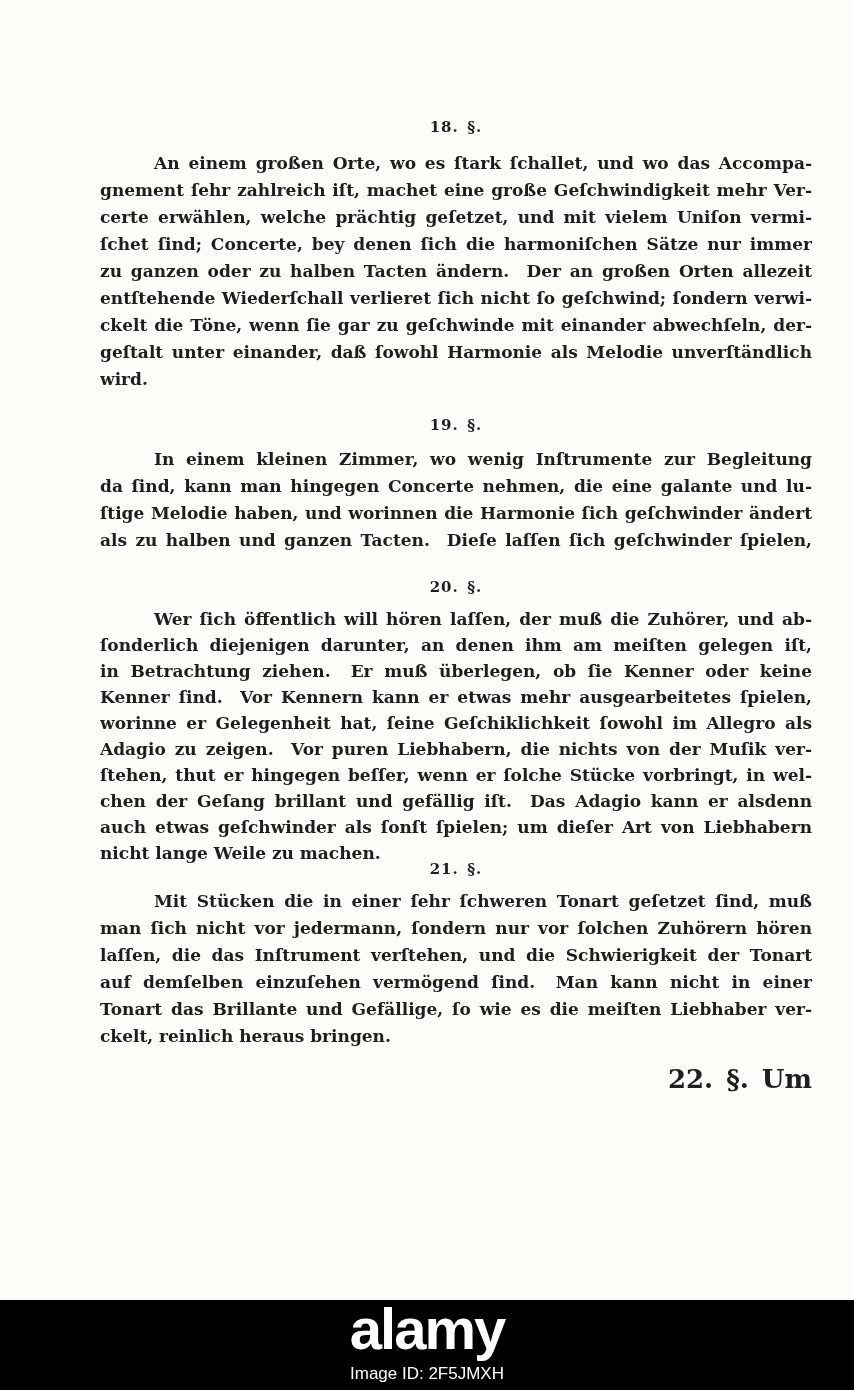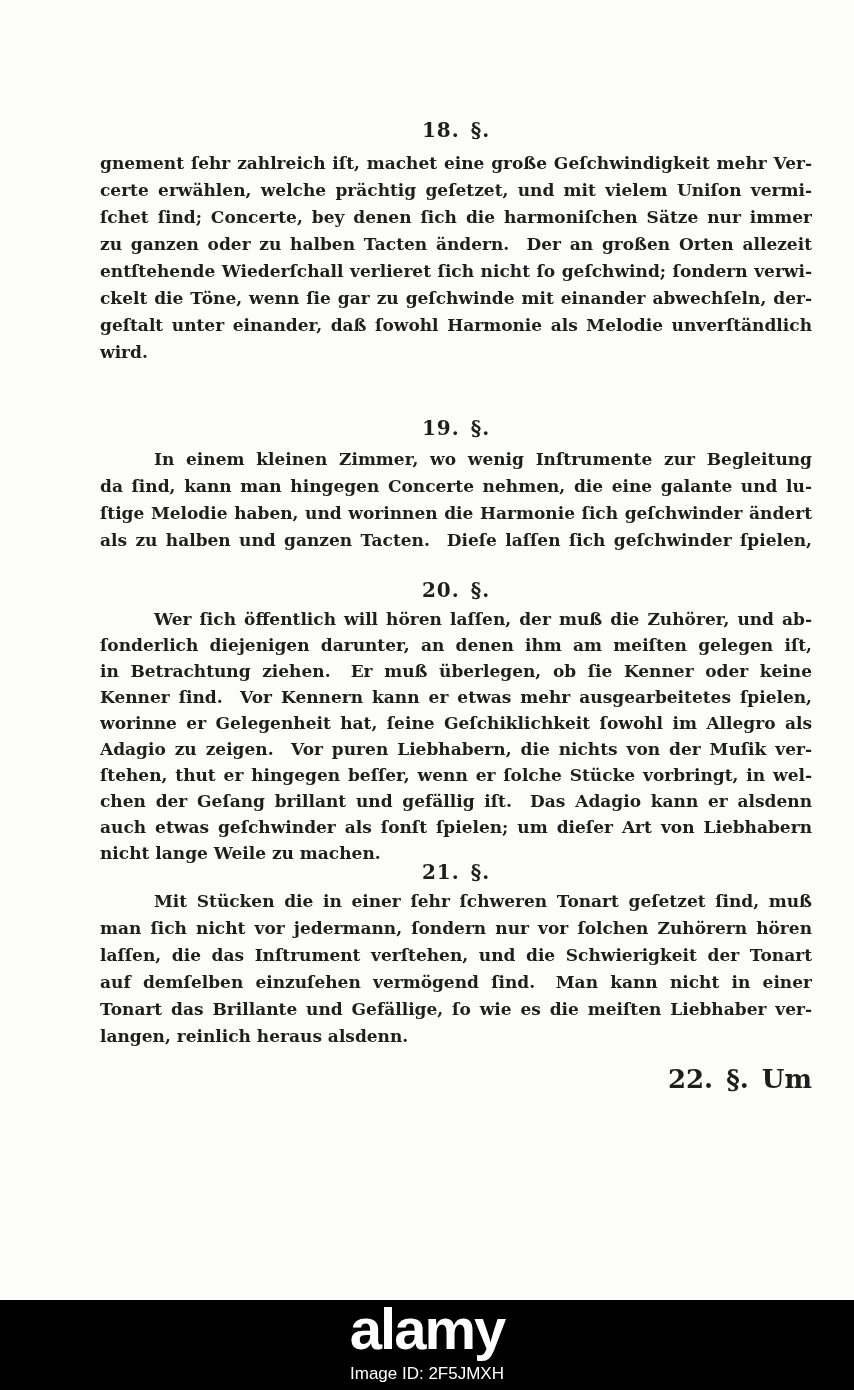"18. §." .sech { font-size: 20px -> 15px }
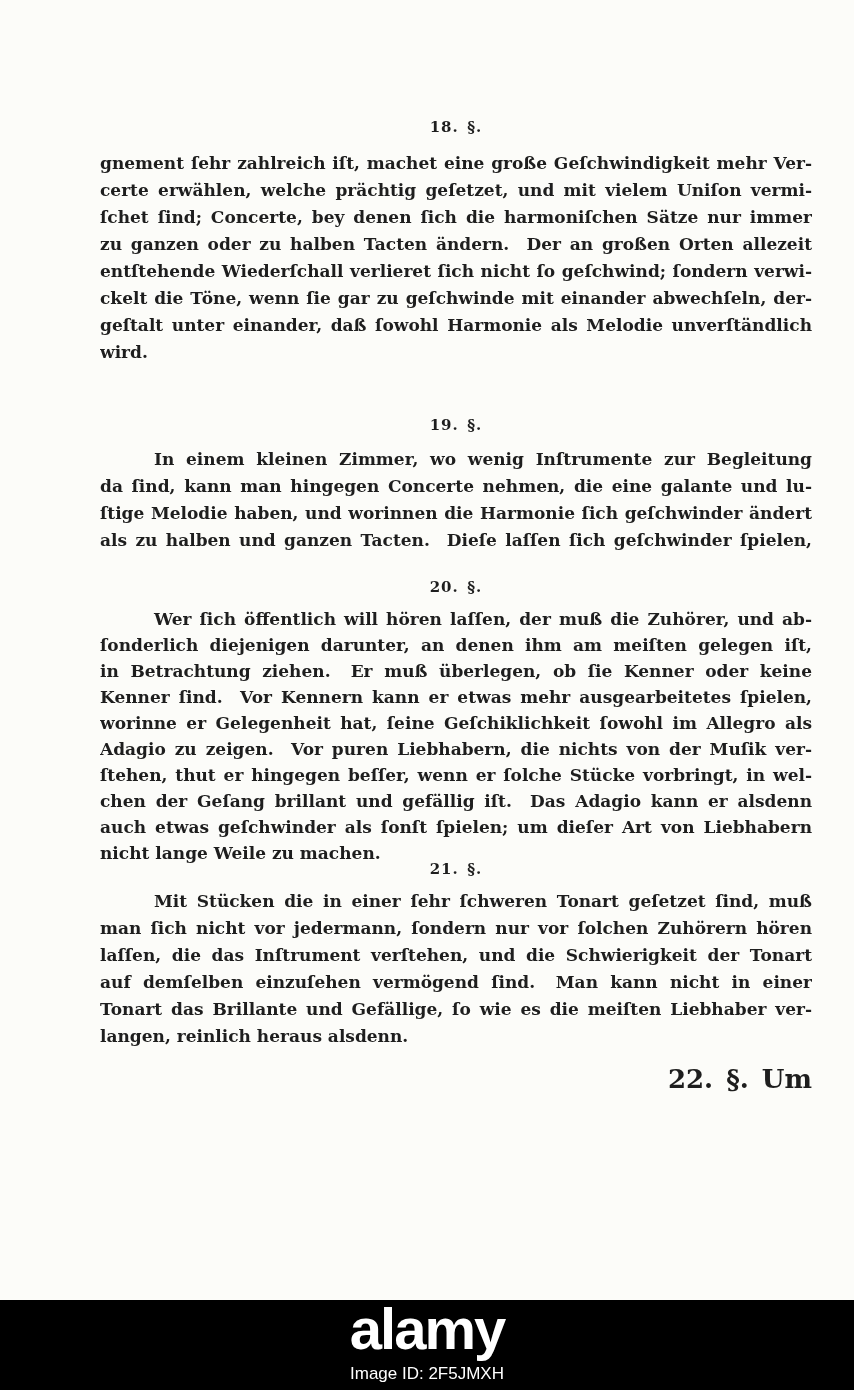"An einem großen Orte, wo" div.line { html: none -> <div>An einem großen Orte, wo es ſtark ſchallet, und wo das Accompa-</div> }
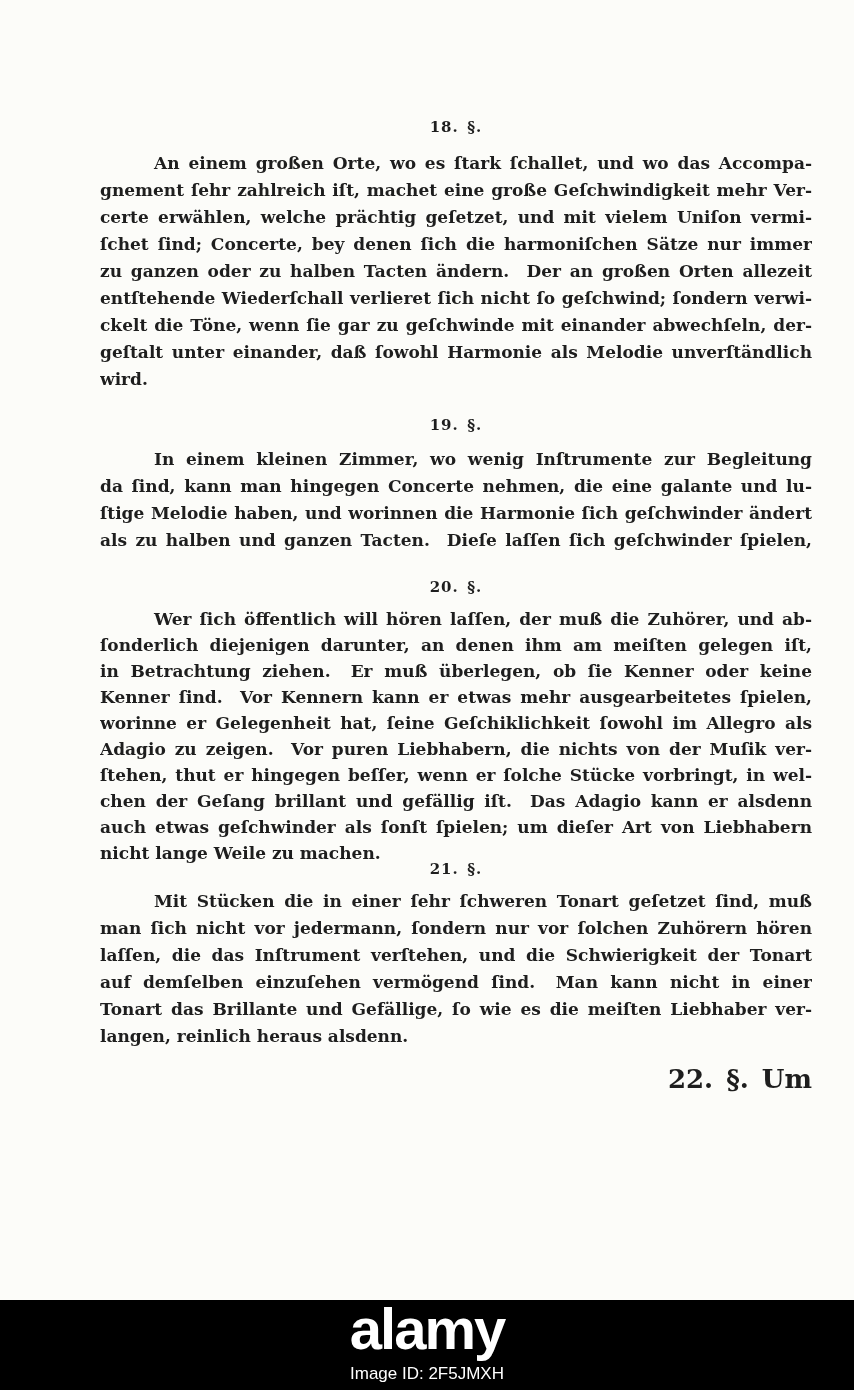"langen, reinlich heraus alsdenn." div.line { text: langen, reinlich heraus alsdenn -> ckelt, reinlich heraus bringen }
